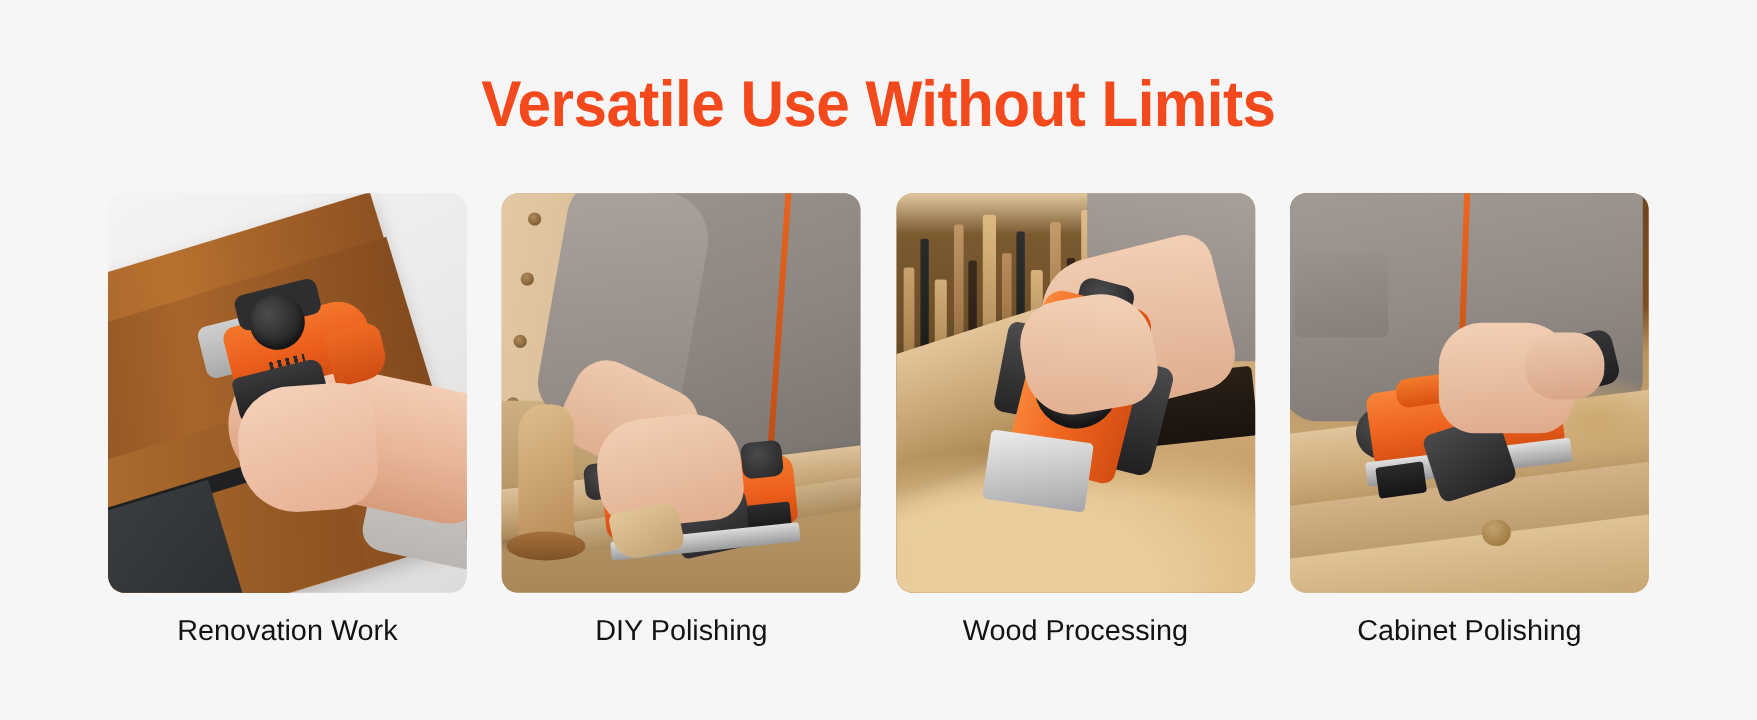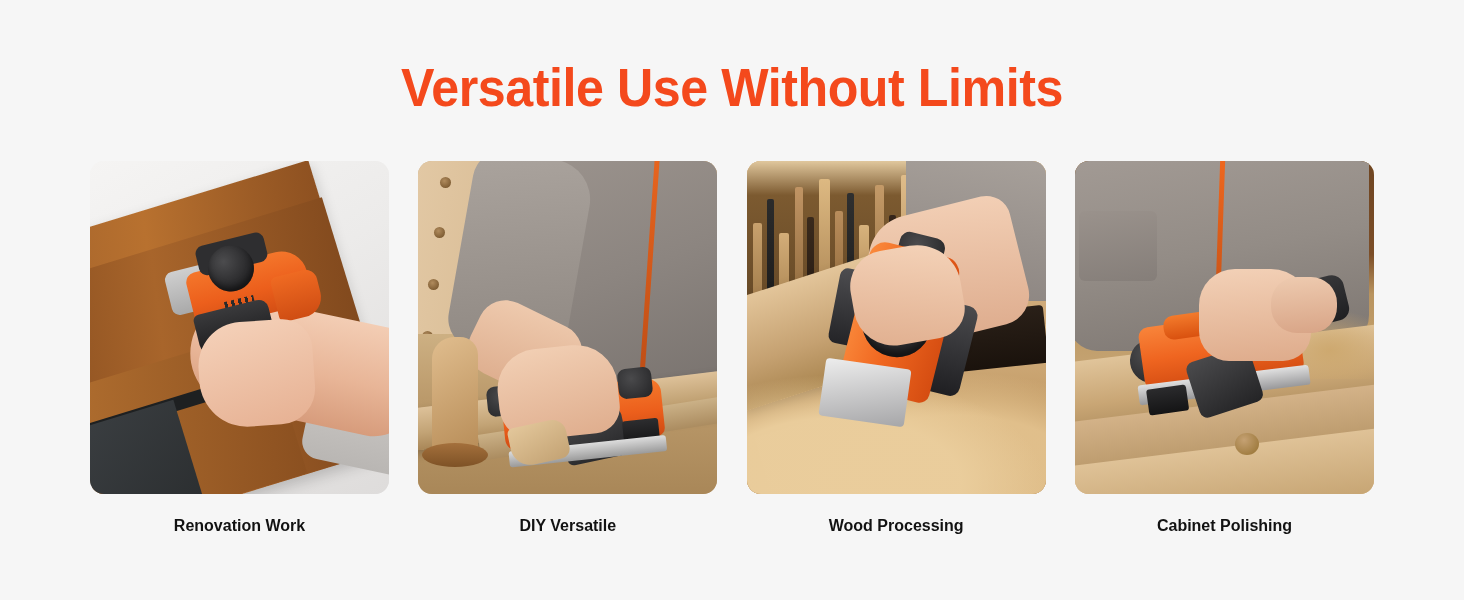"Renovation Work" .caption { font-size: 16px -> 24px; font-weight: 700 -> 400 }
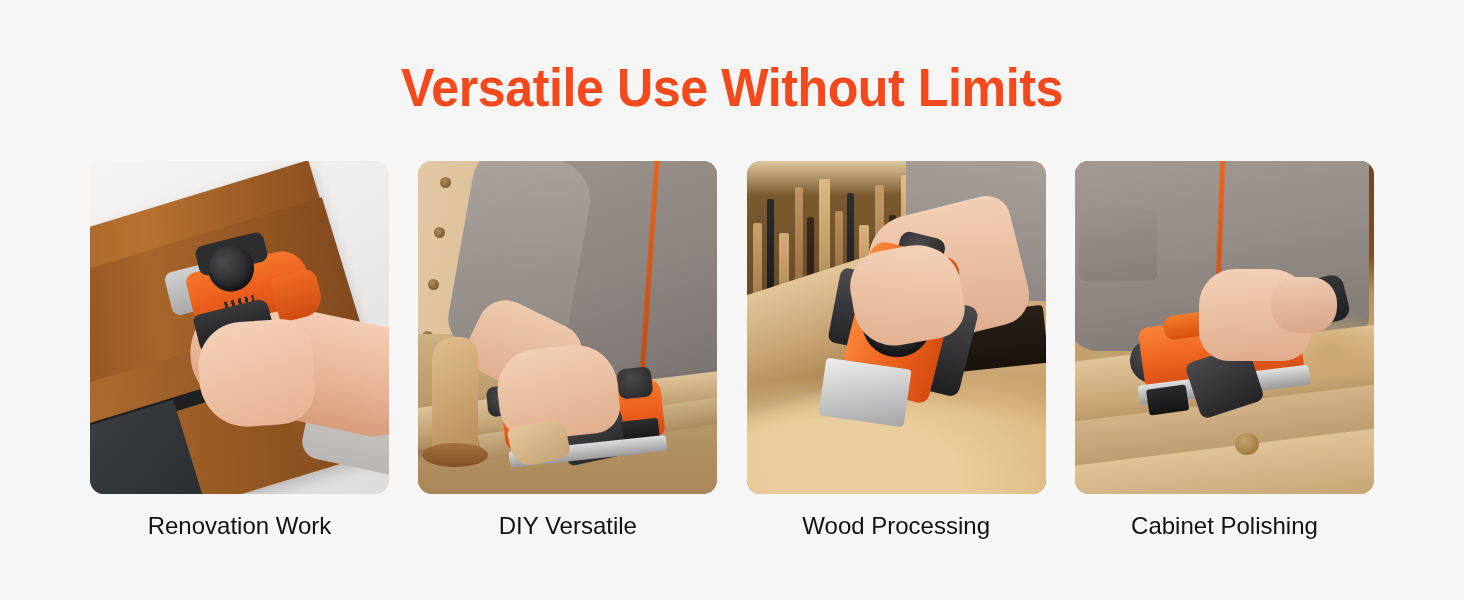"DIY Versatile" div.caption { text: Versatile -> Polishing }
